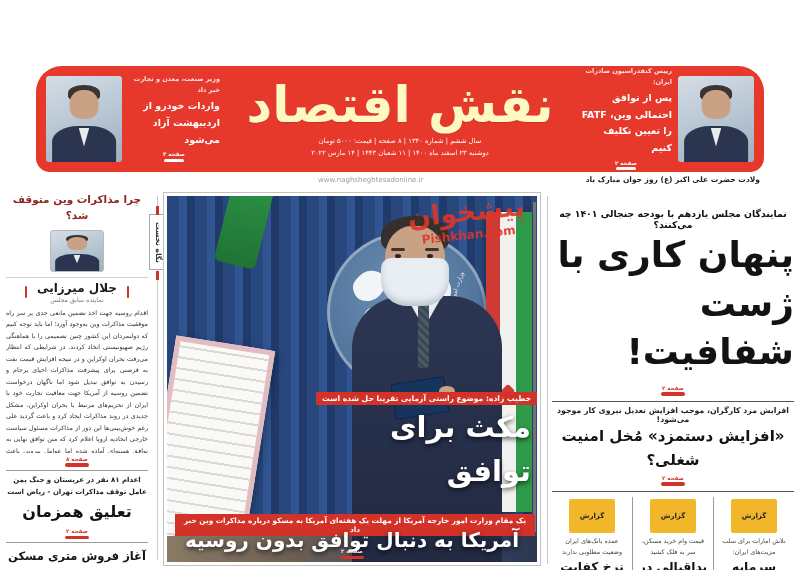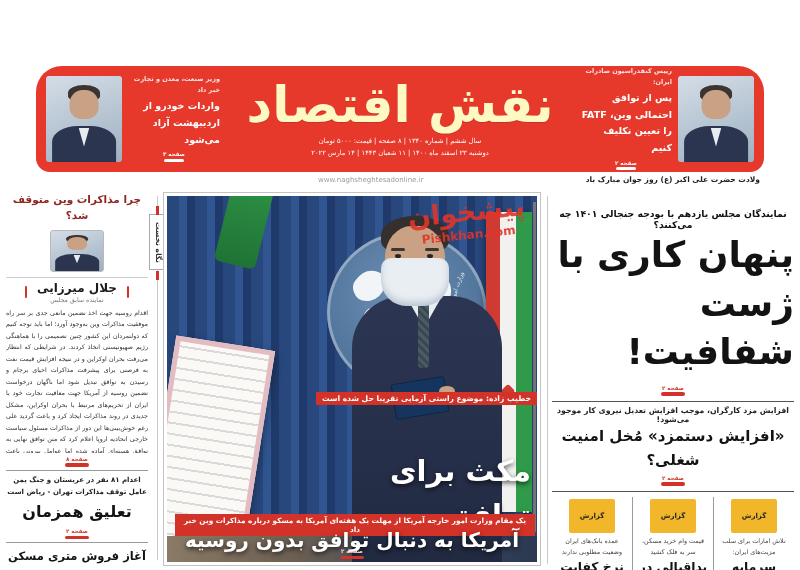"مکث برای" .ph-head1 { margin-top: 44px -> none }
